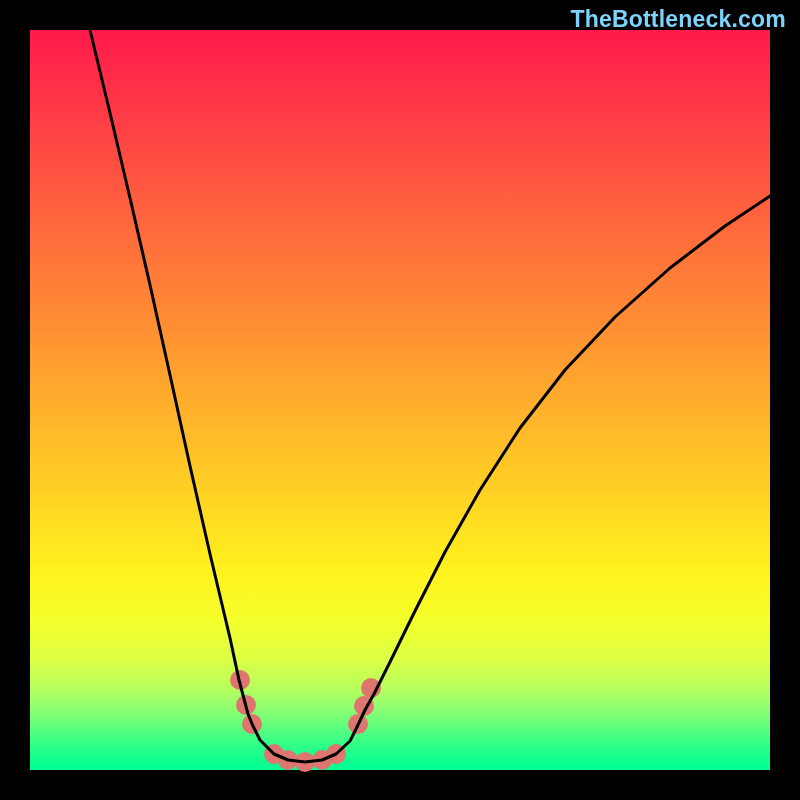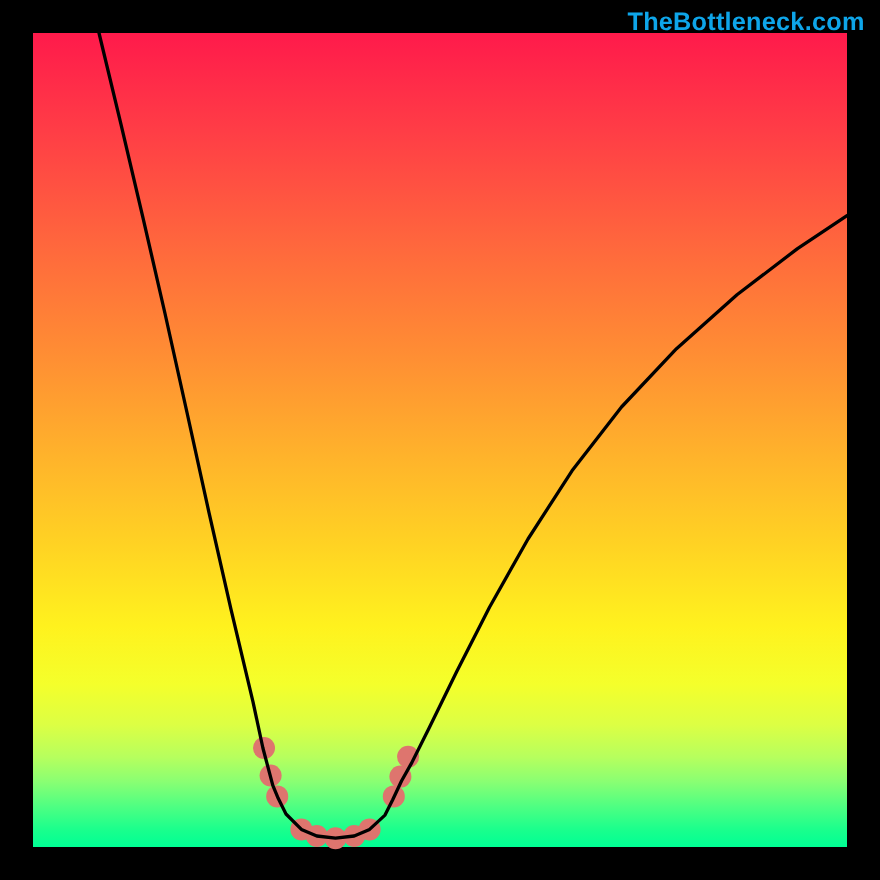"TheBottleneck.com" .watermark { color: #0ea5e9 -> #7dd3fc }
